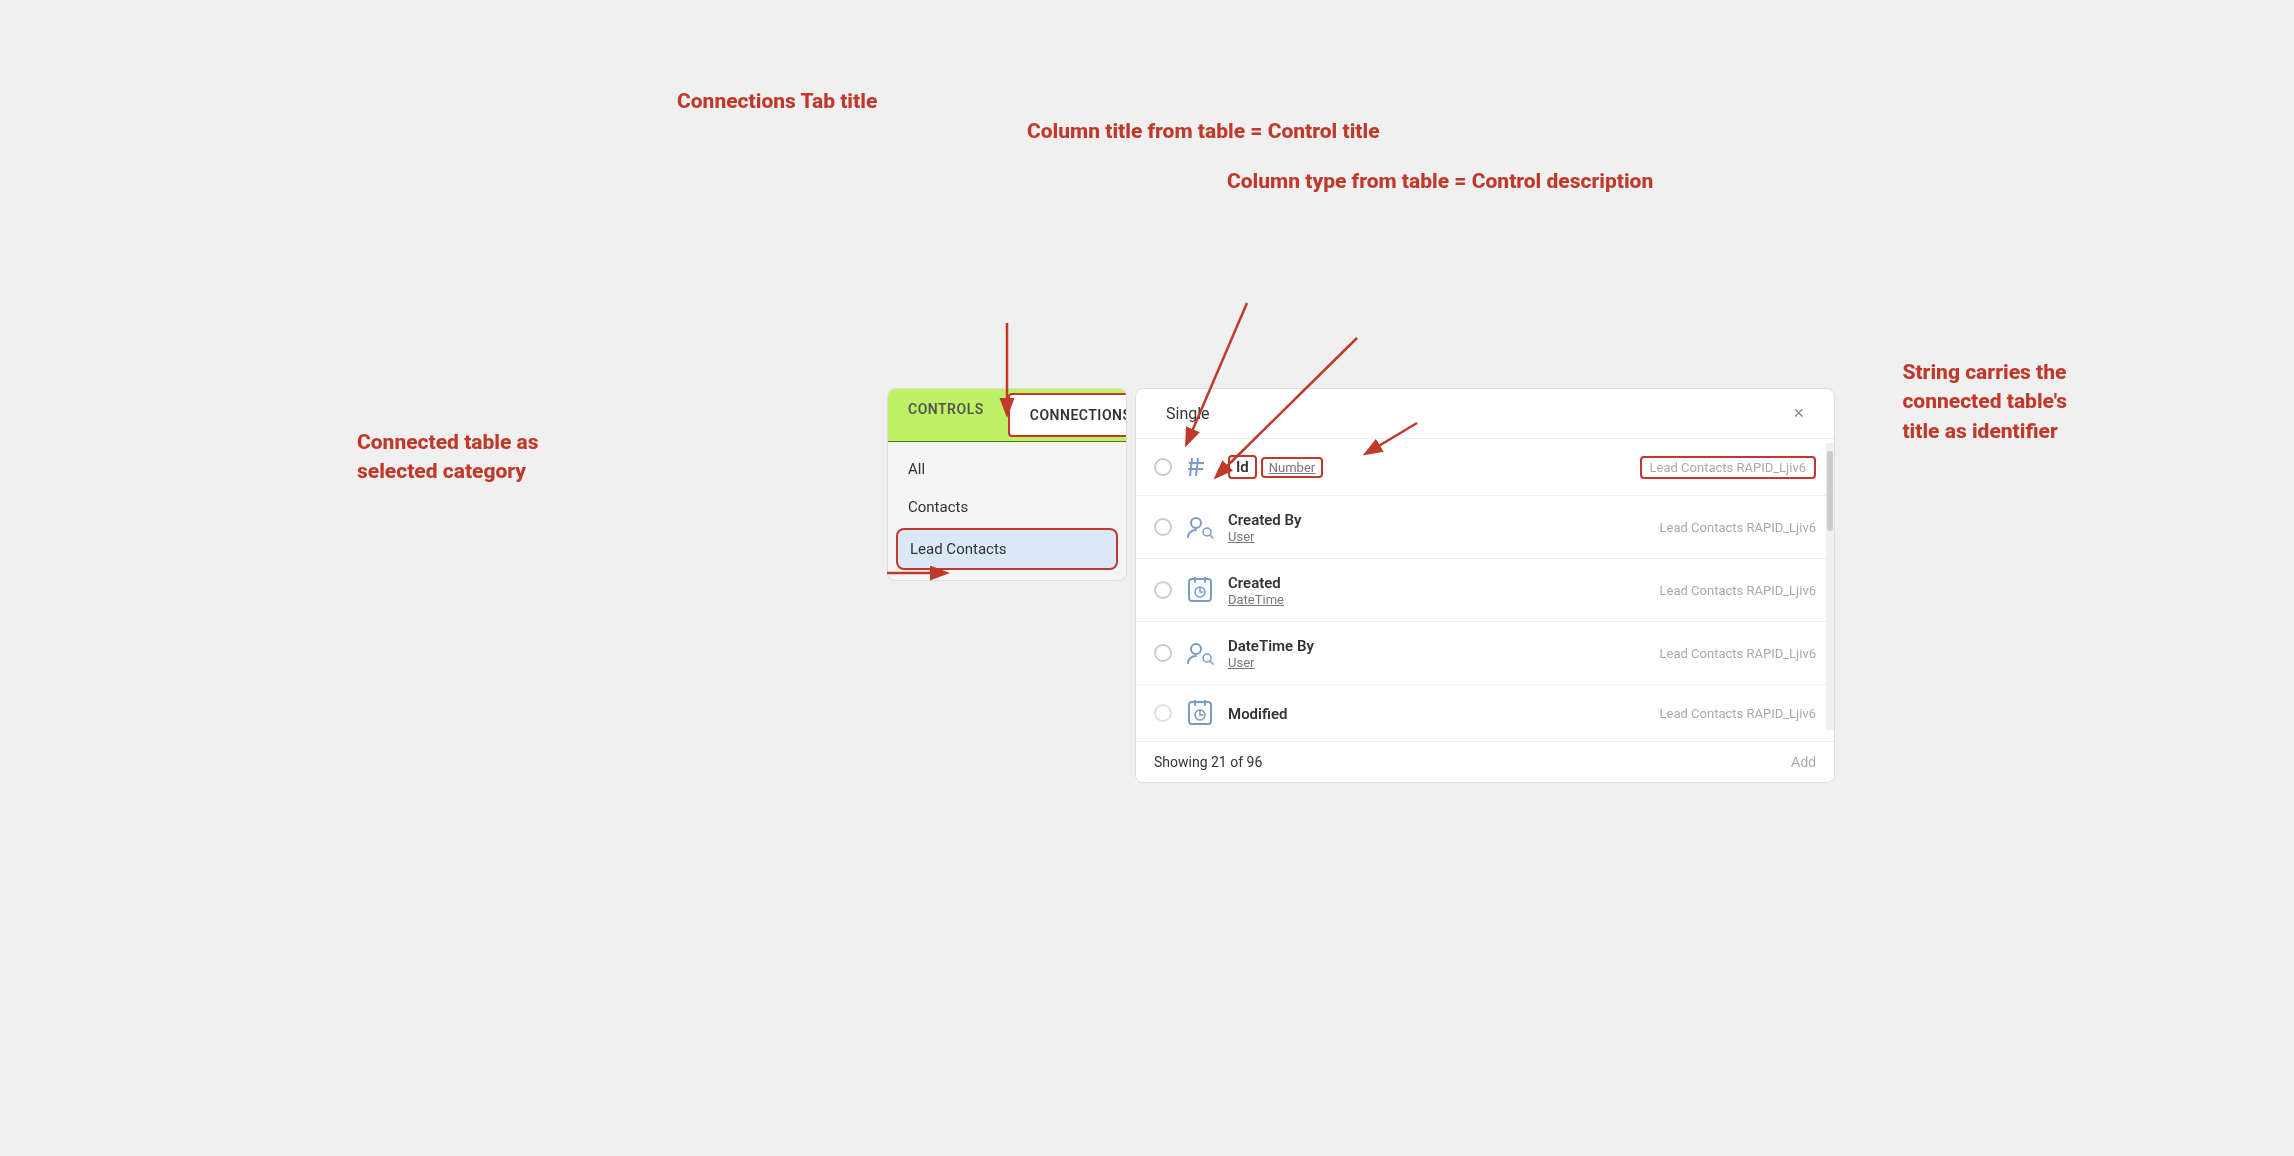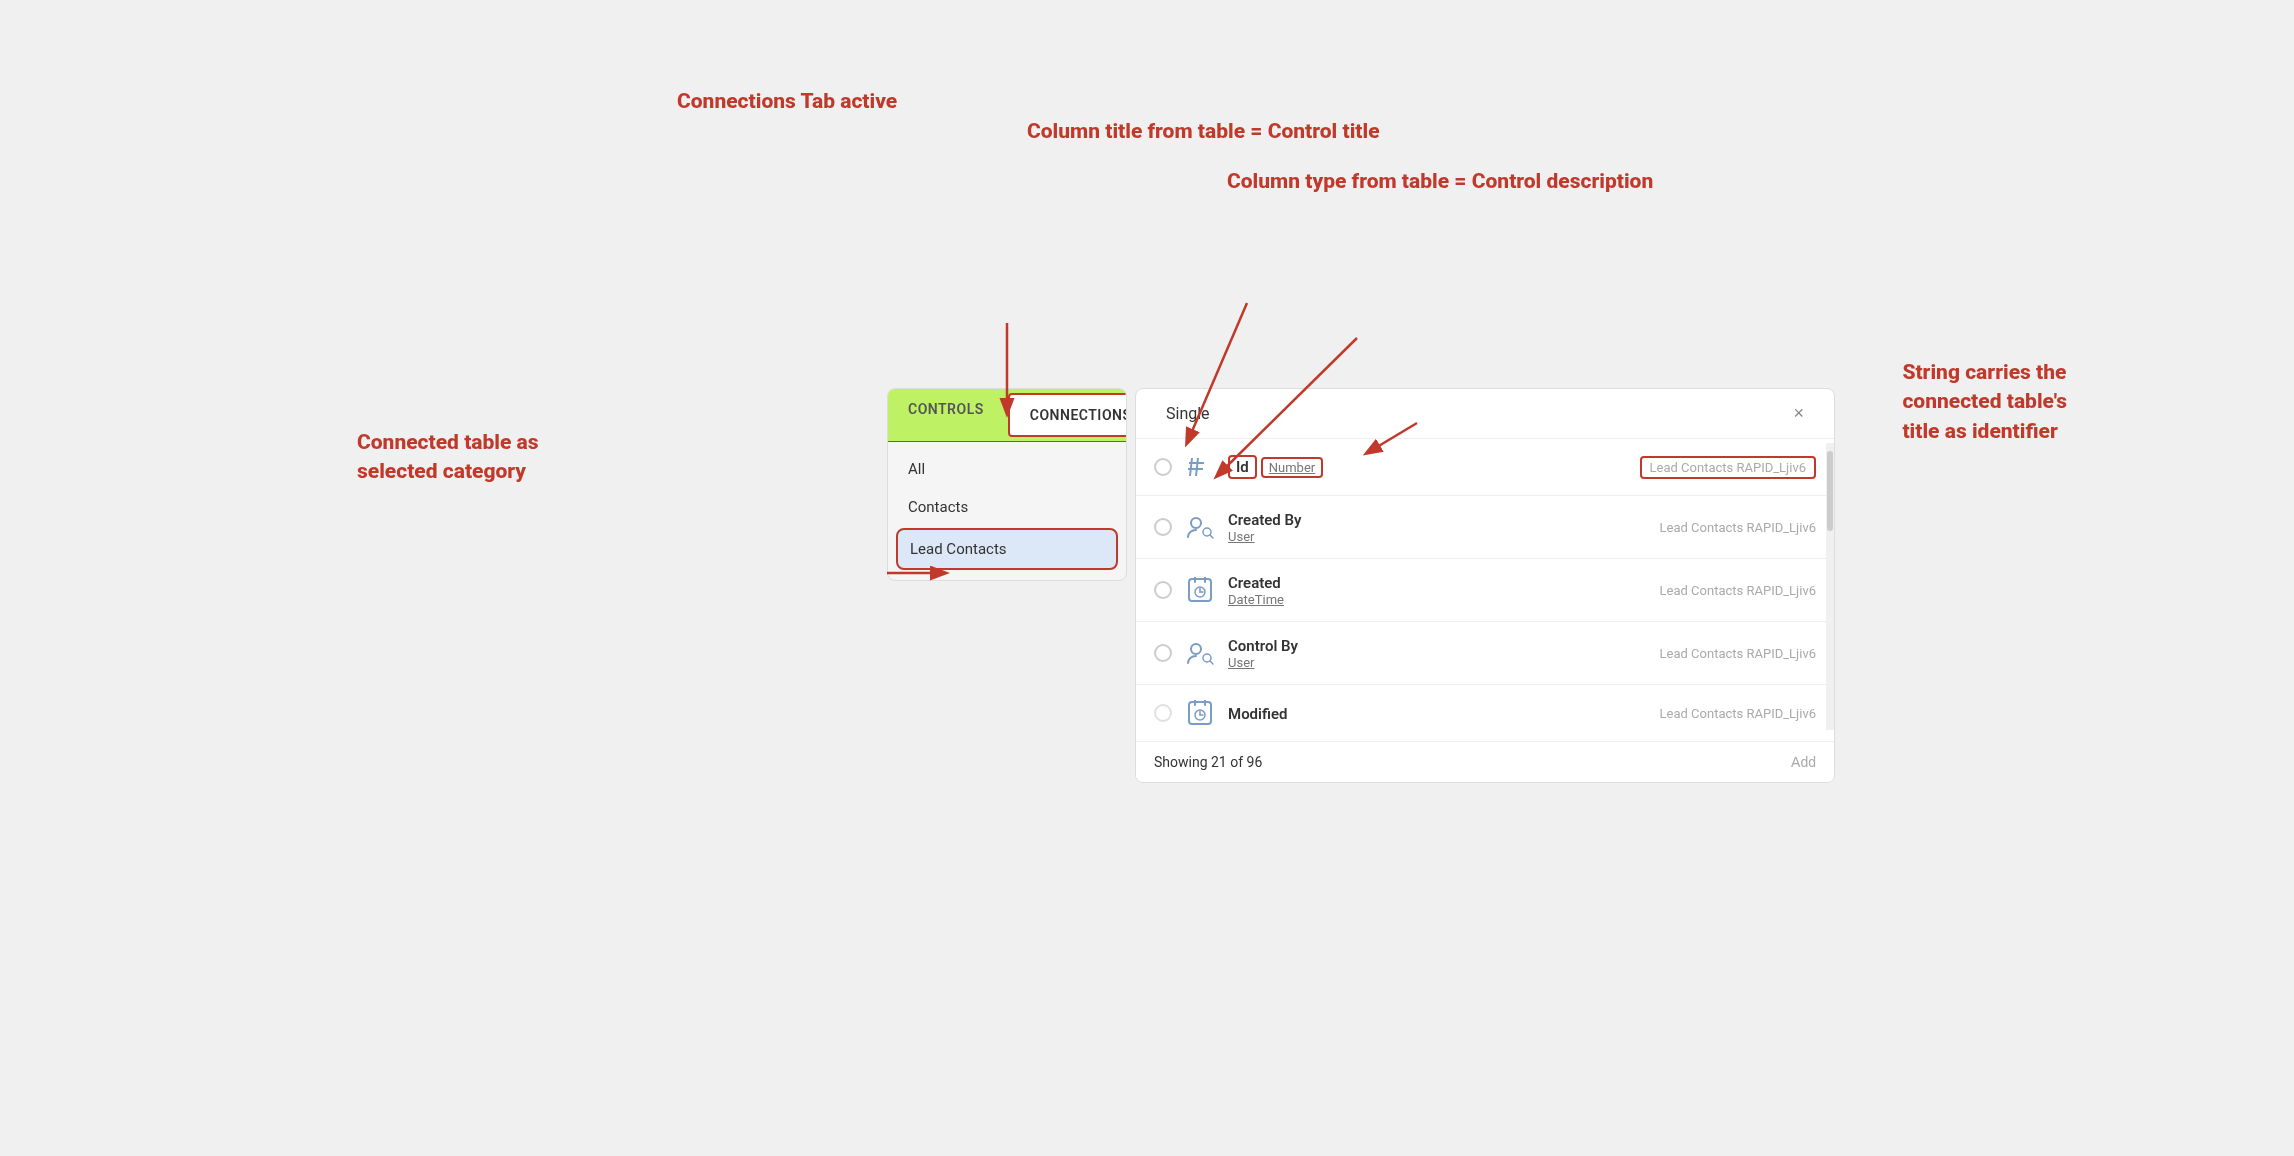"Connections Tab active" div.annotation { text: active -> title }
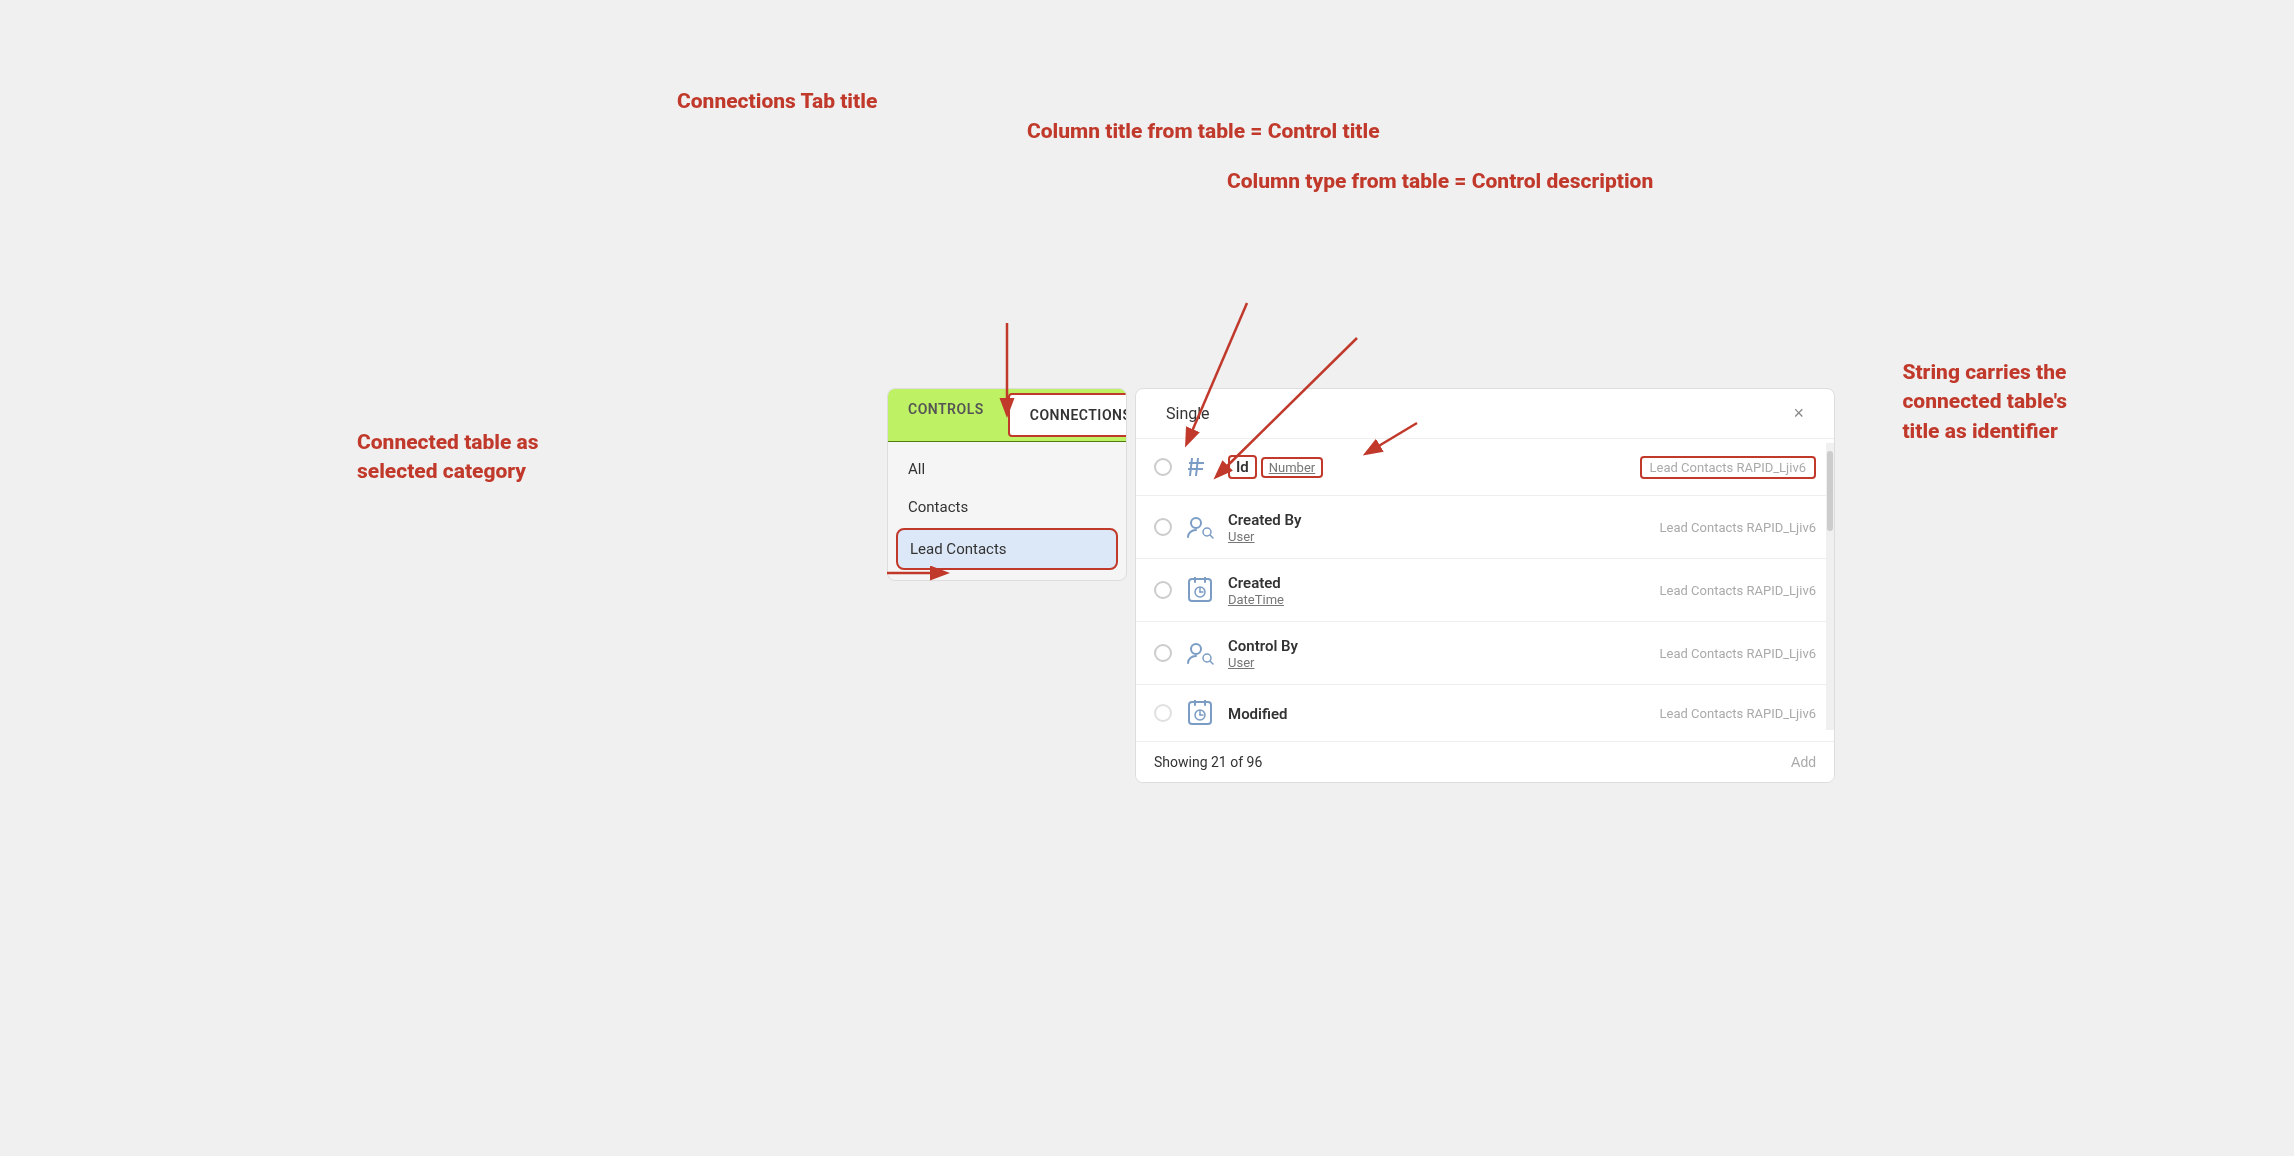"Control By" span.item-name { text: Control -> DateTime }
